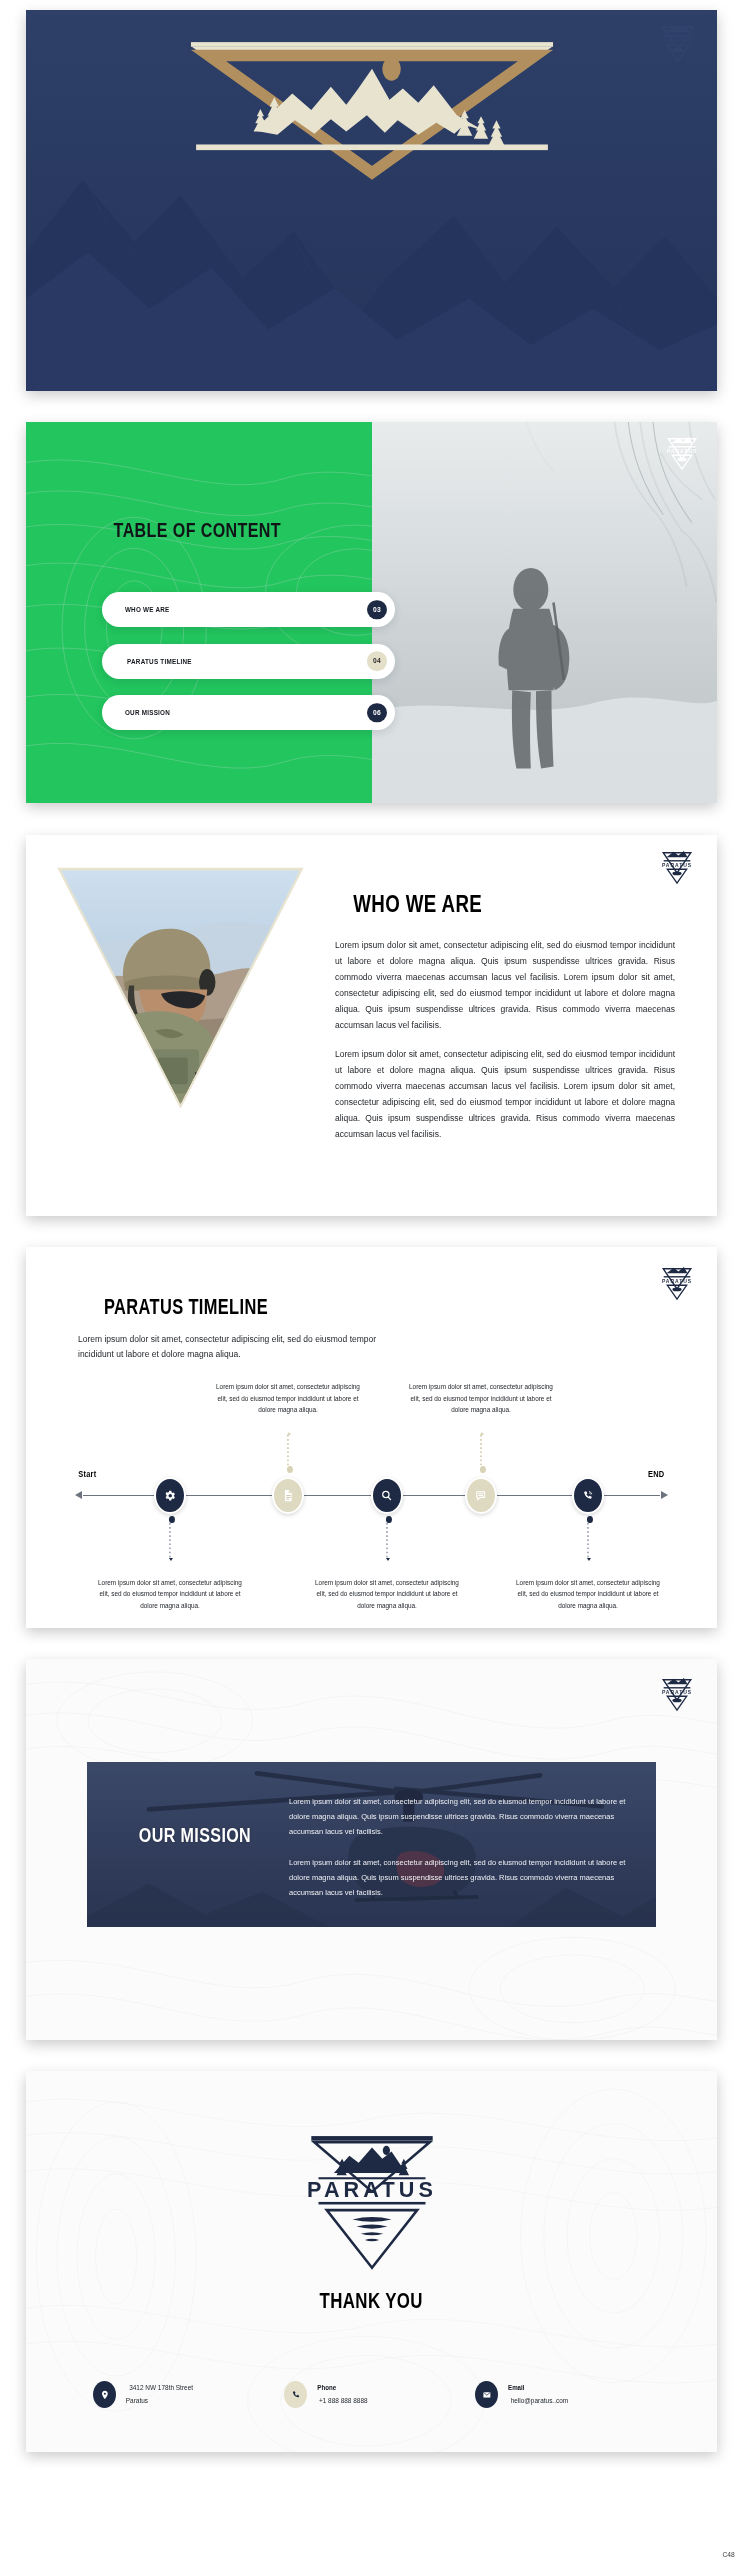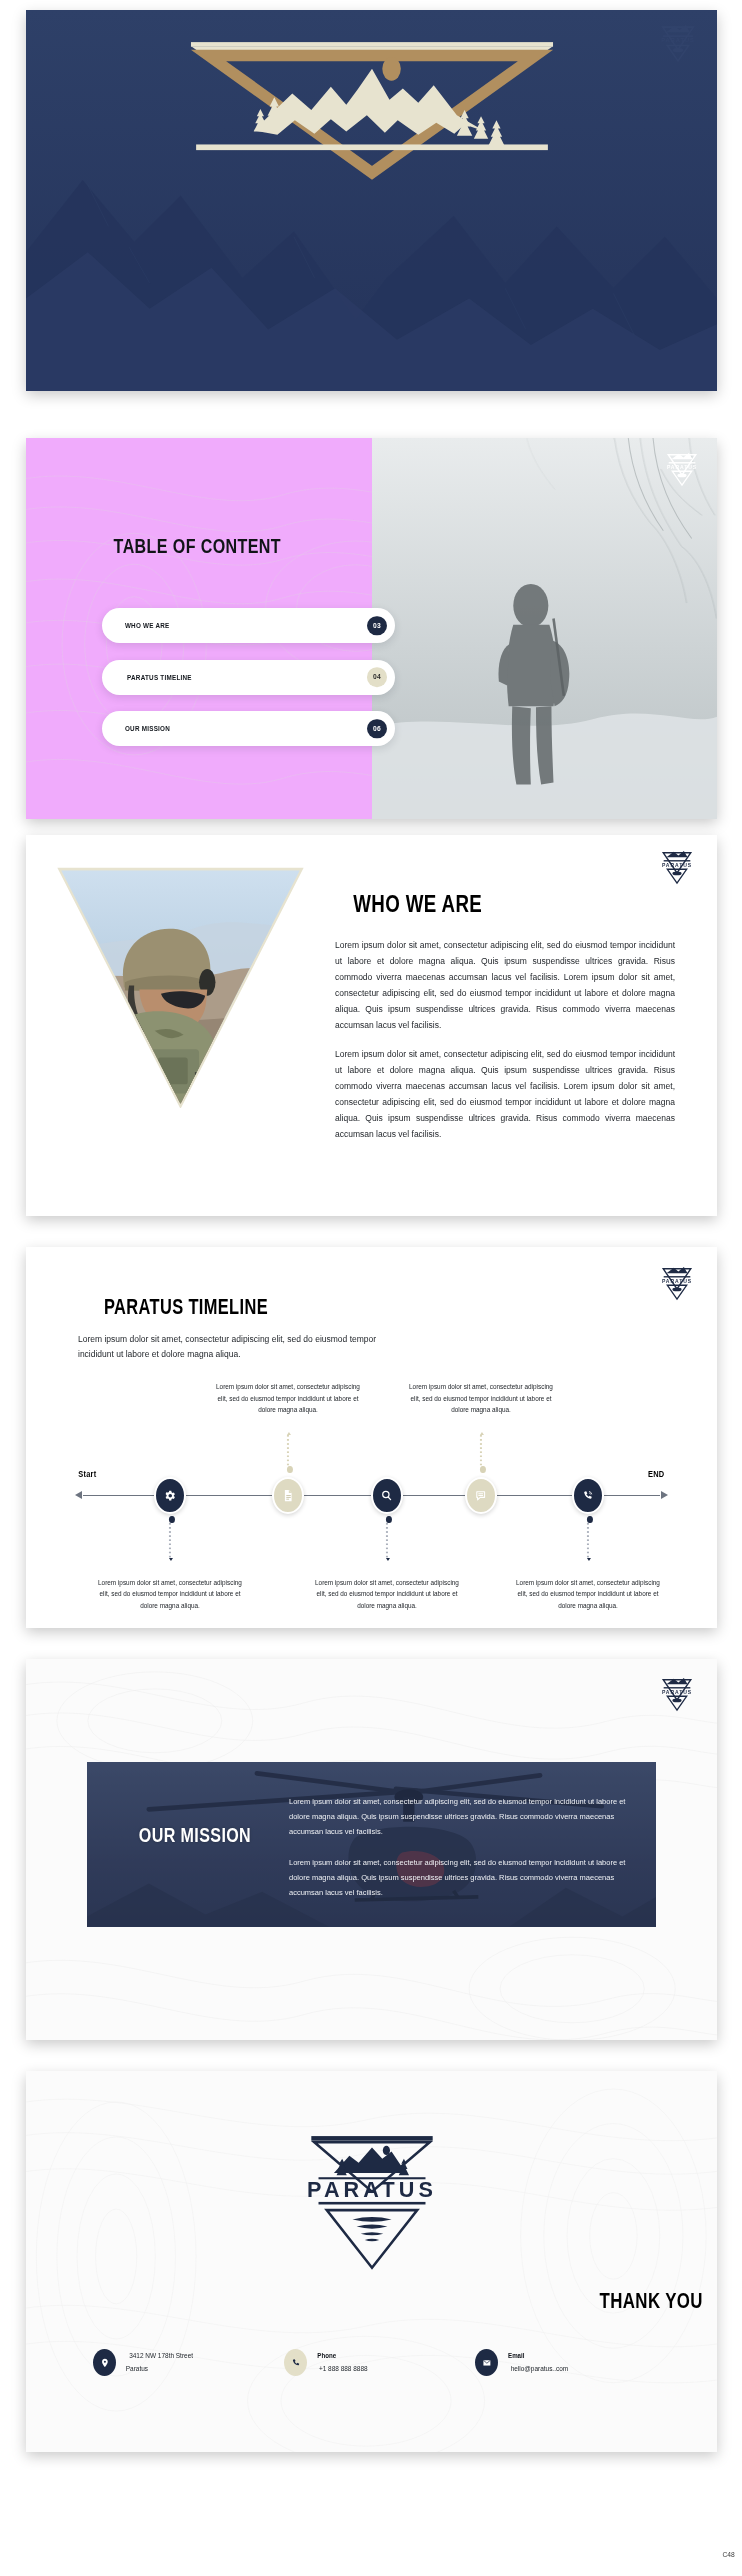"TABLE OF CONTENT" #slide2 { background: #f0abfc -> #22c55e; top: 438px -> 422px }
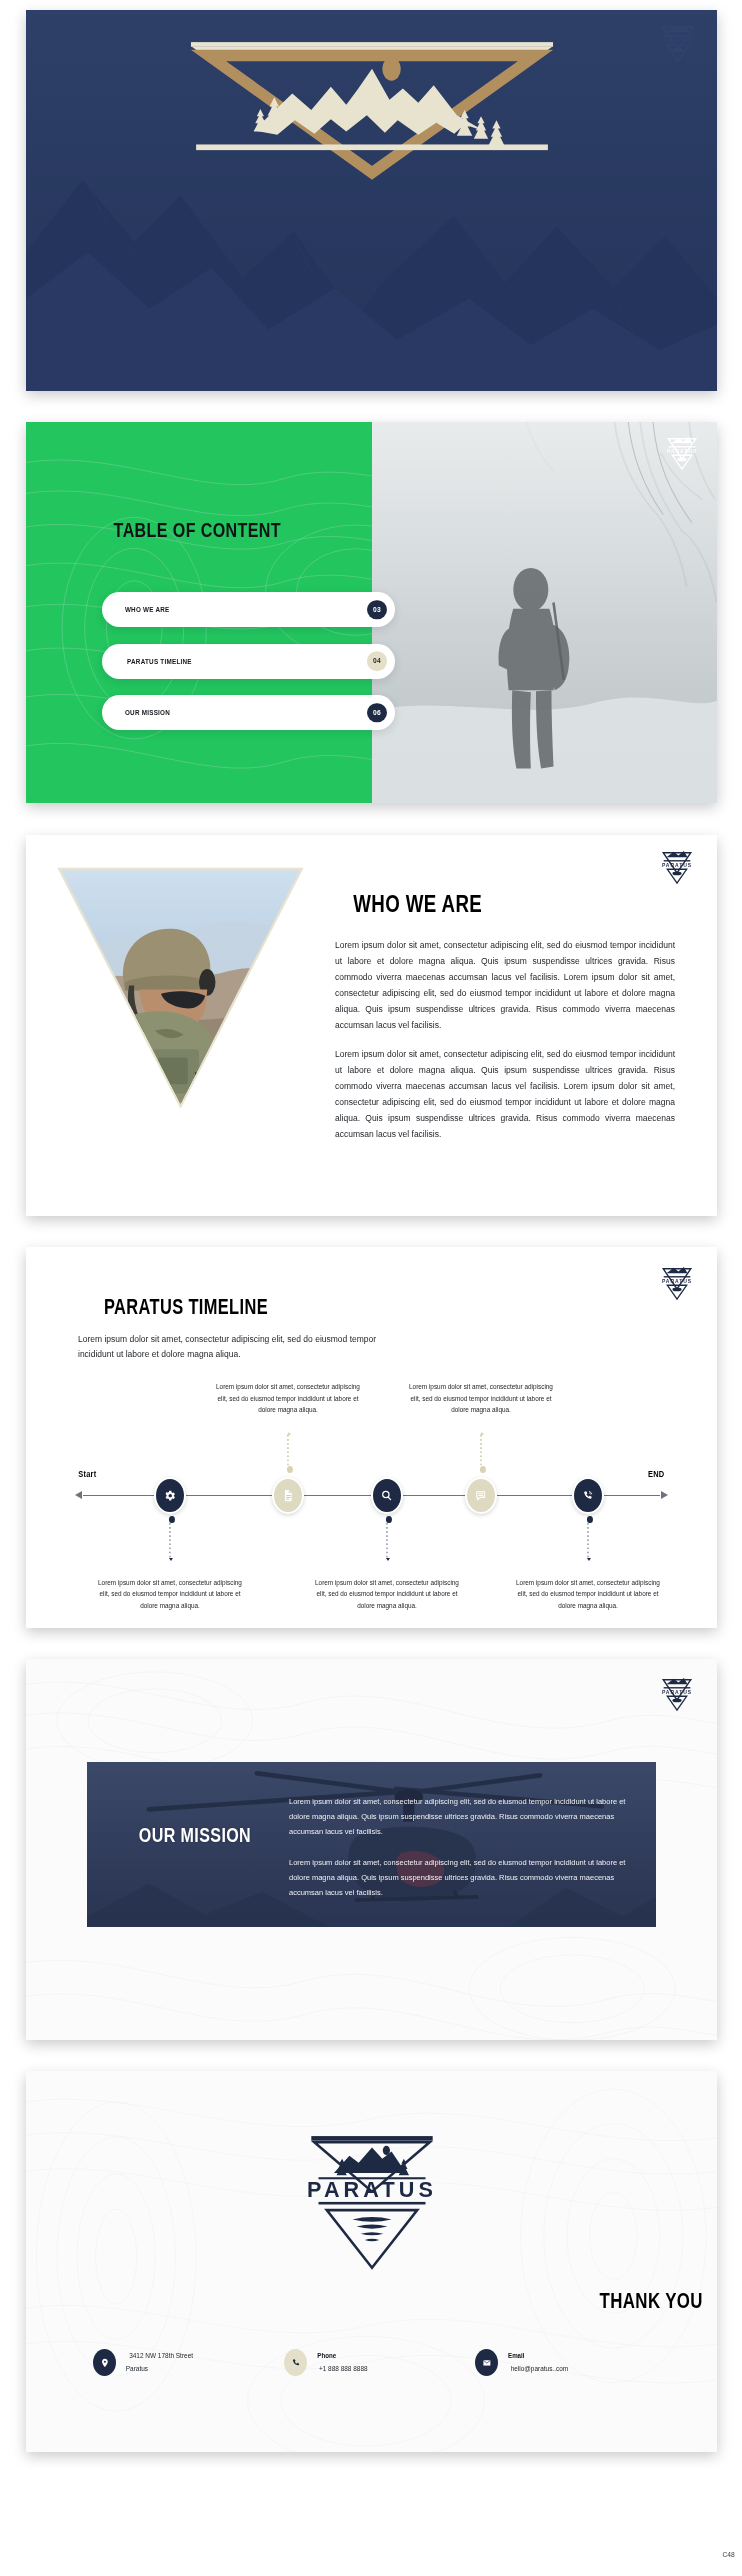"THANK YOU" #s6-thanks { text-align: right -> center }
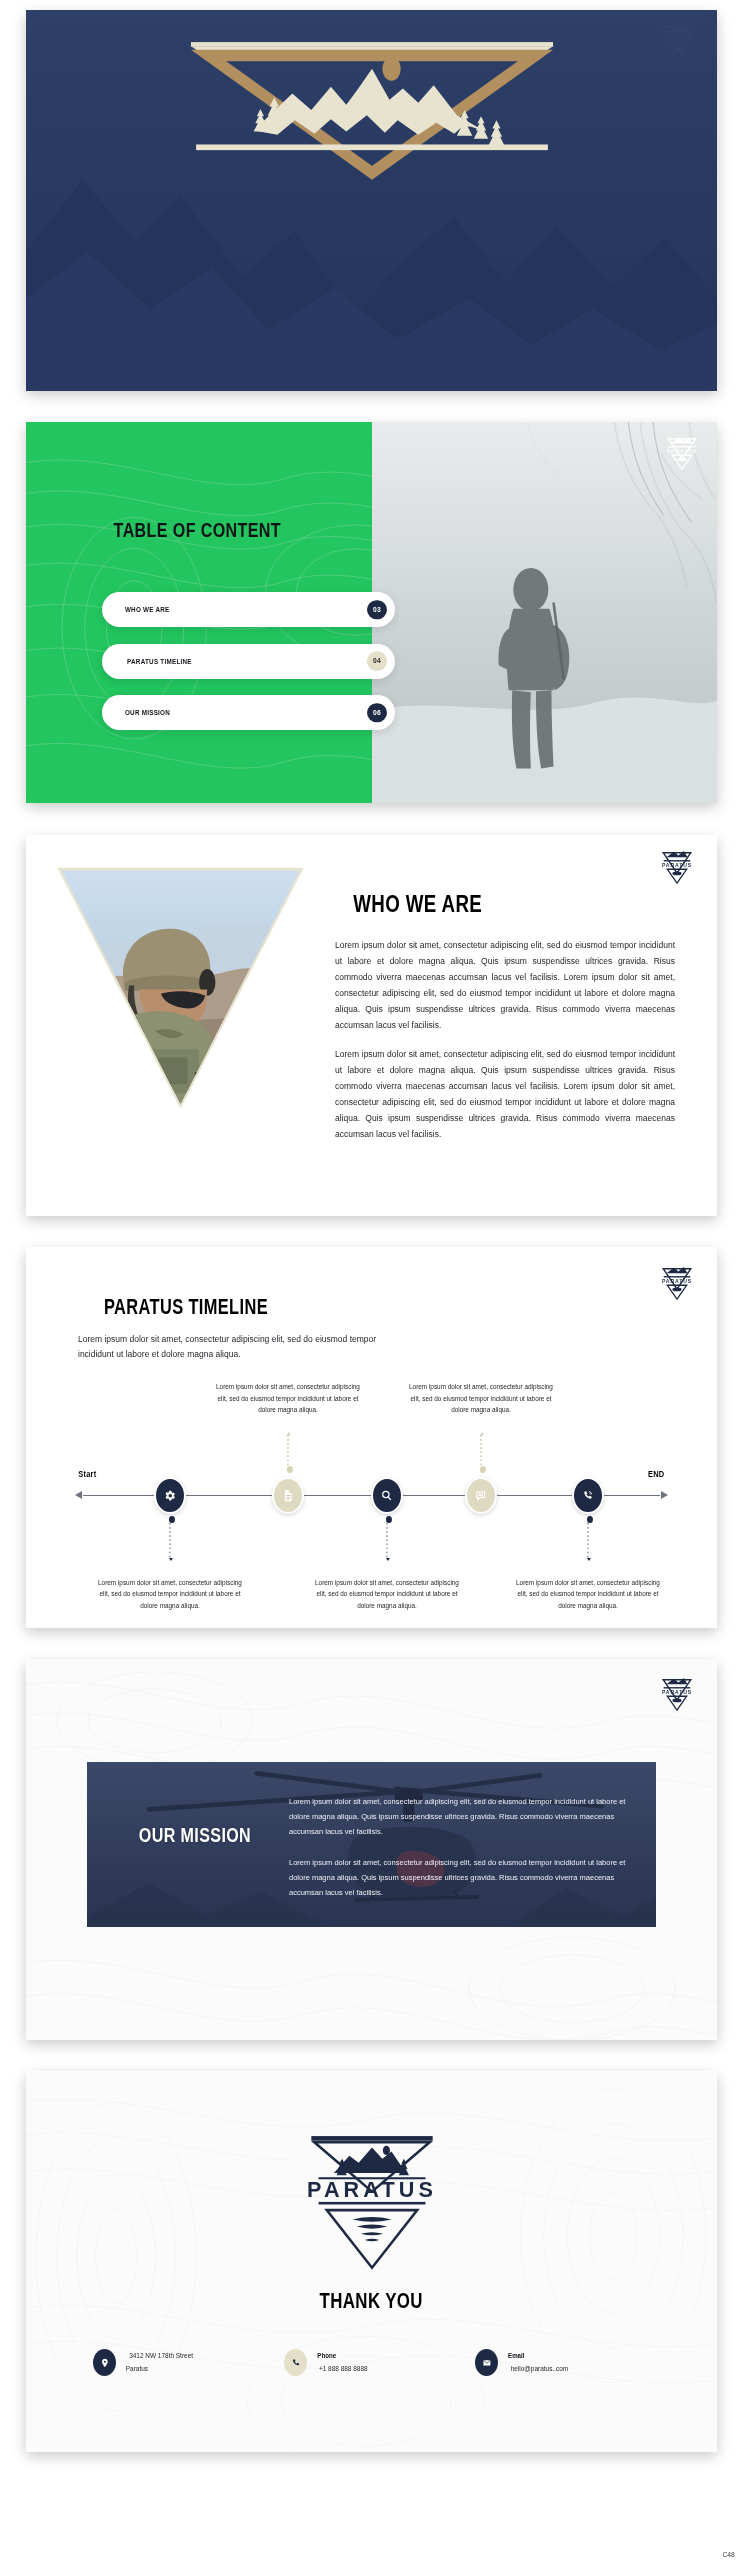"3412 NW 178th Street" .contact { margin-top: none -> 32px }
